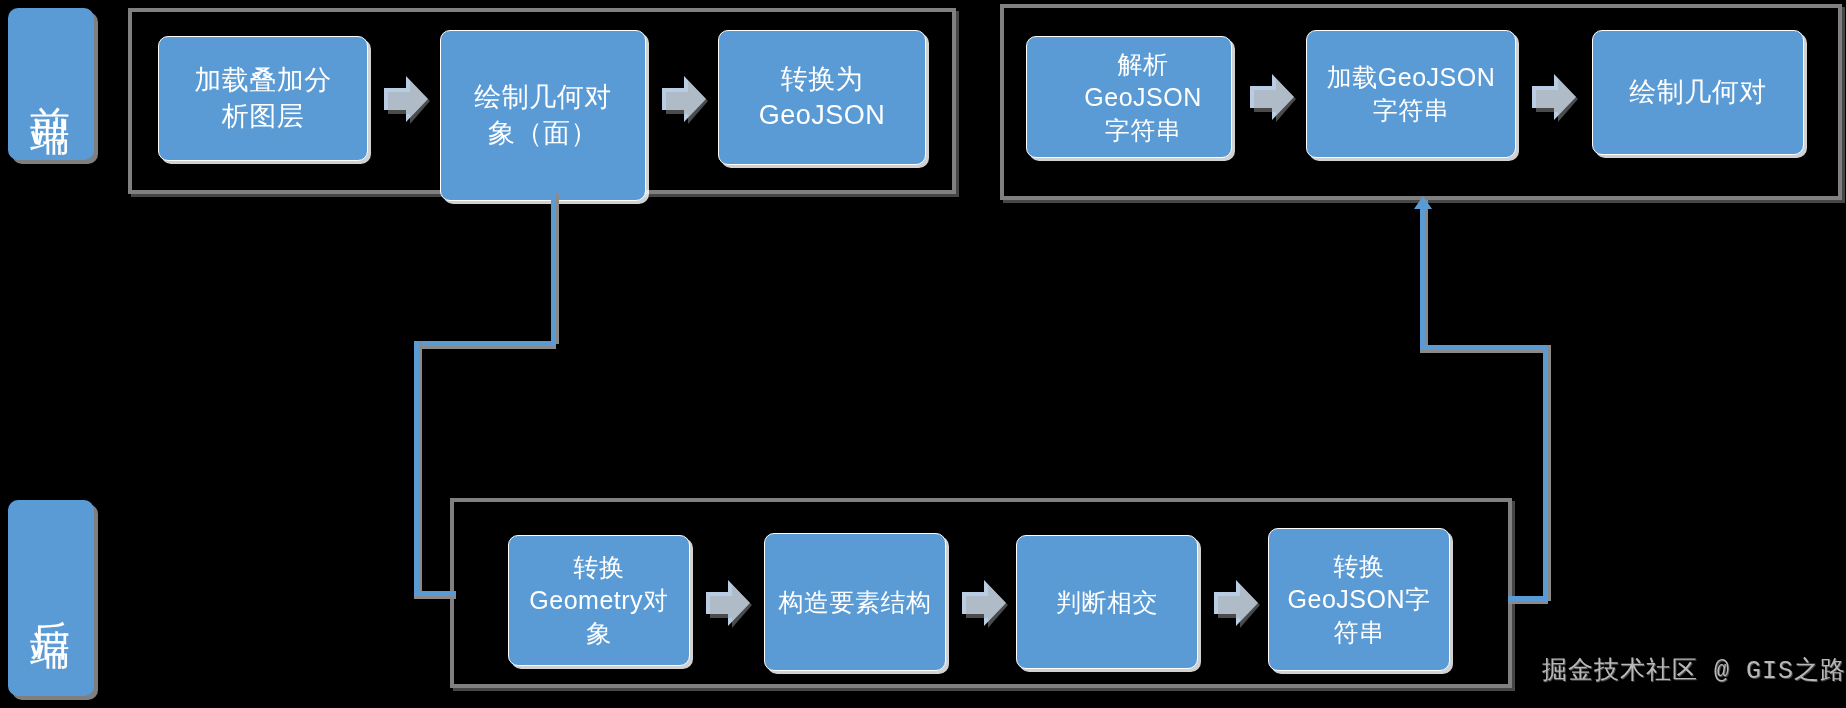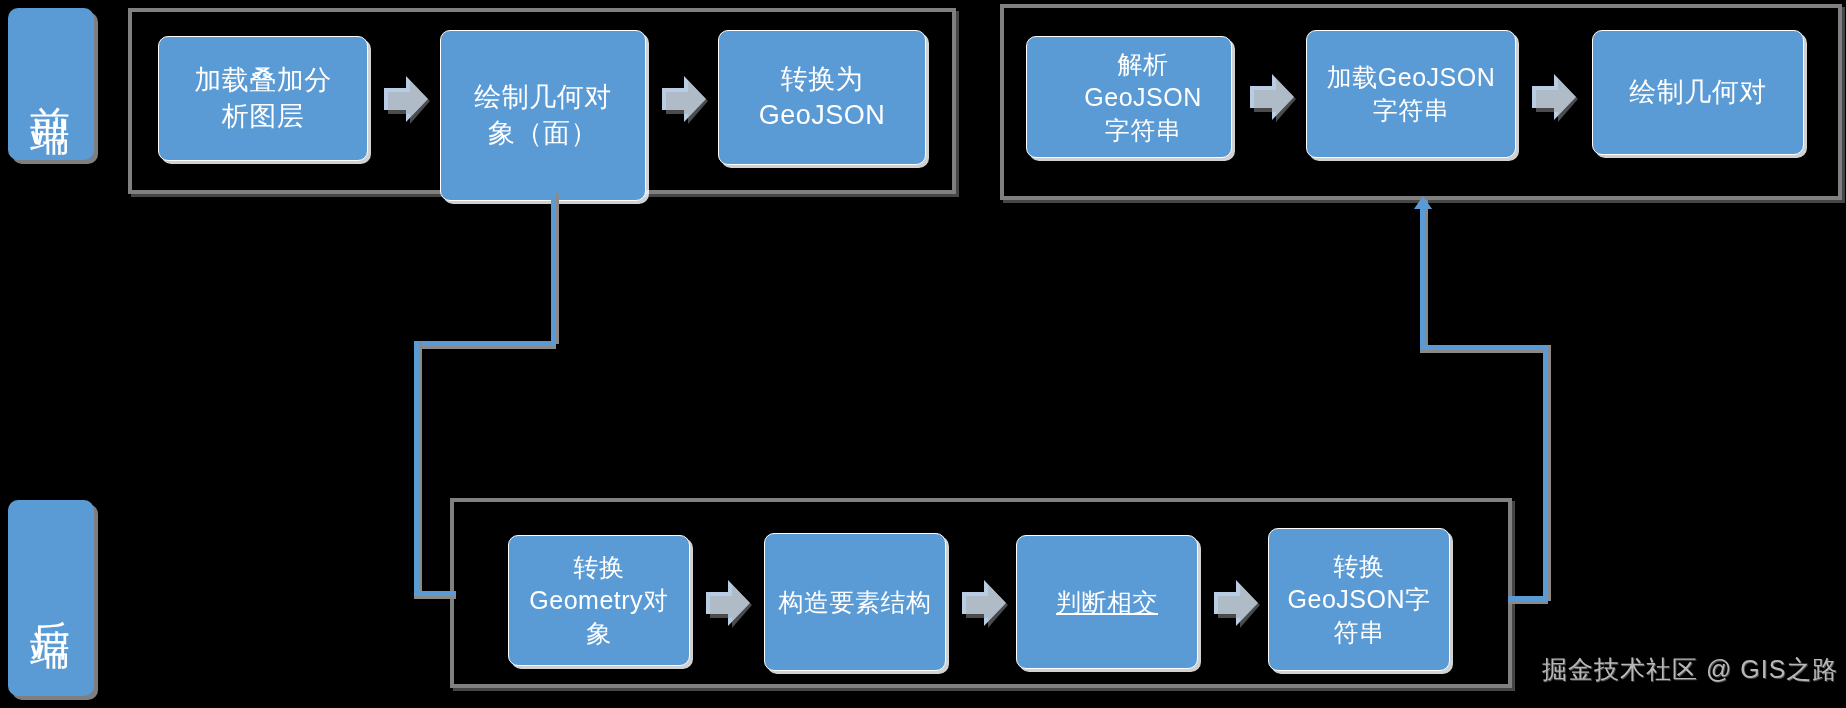"判断相交" div.proc { text-decoration: underline -> none }
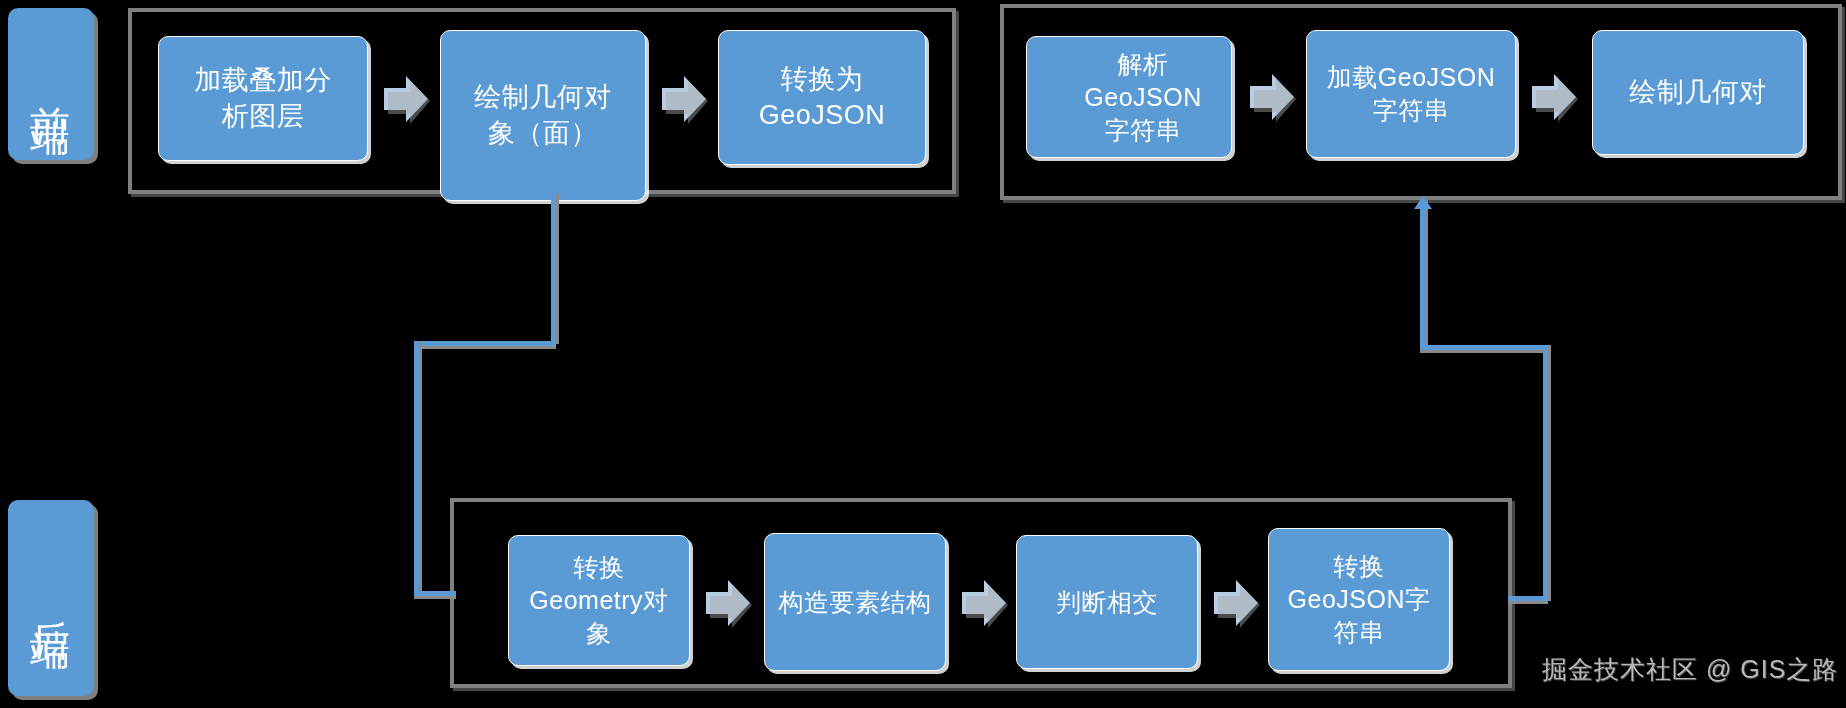"掘金技术社区 @ GIS之路" .watermark { font-family: none -> Liberation Mono, monospace }
